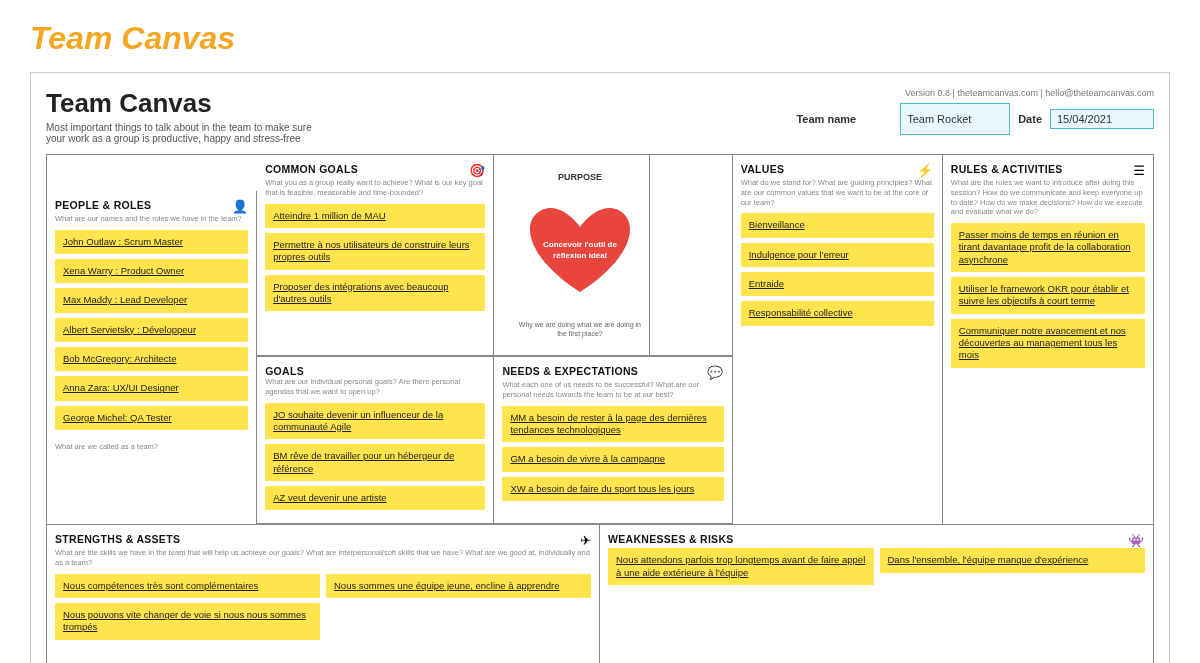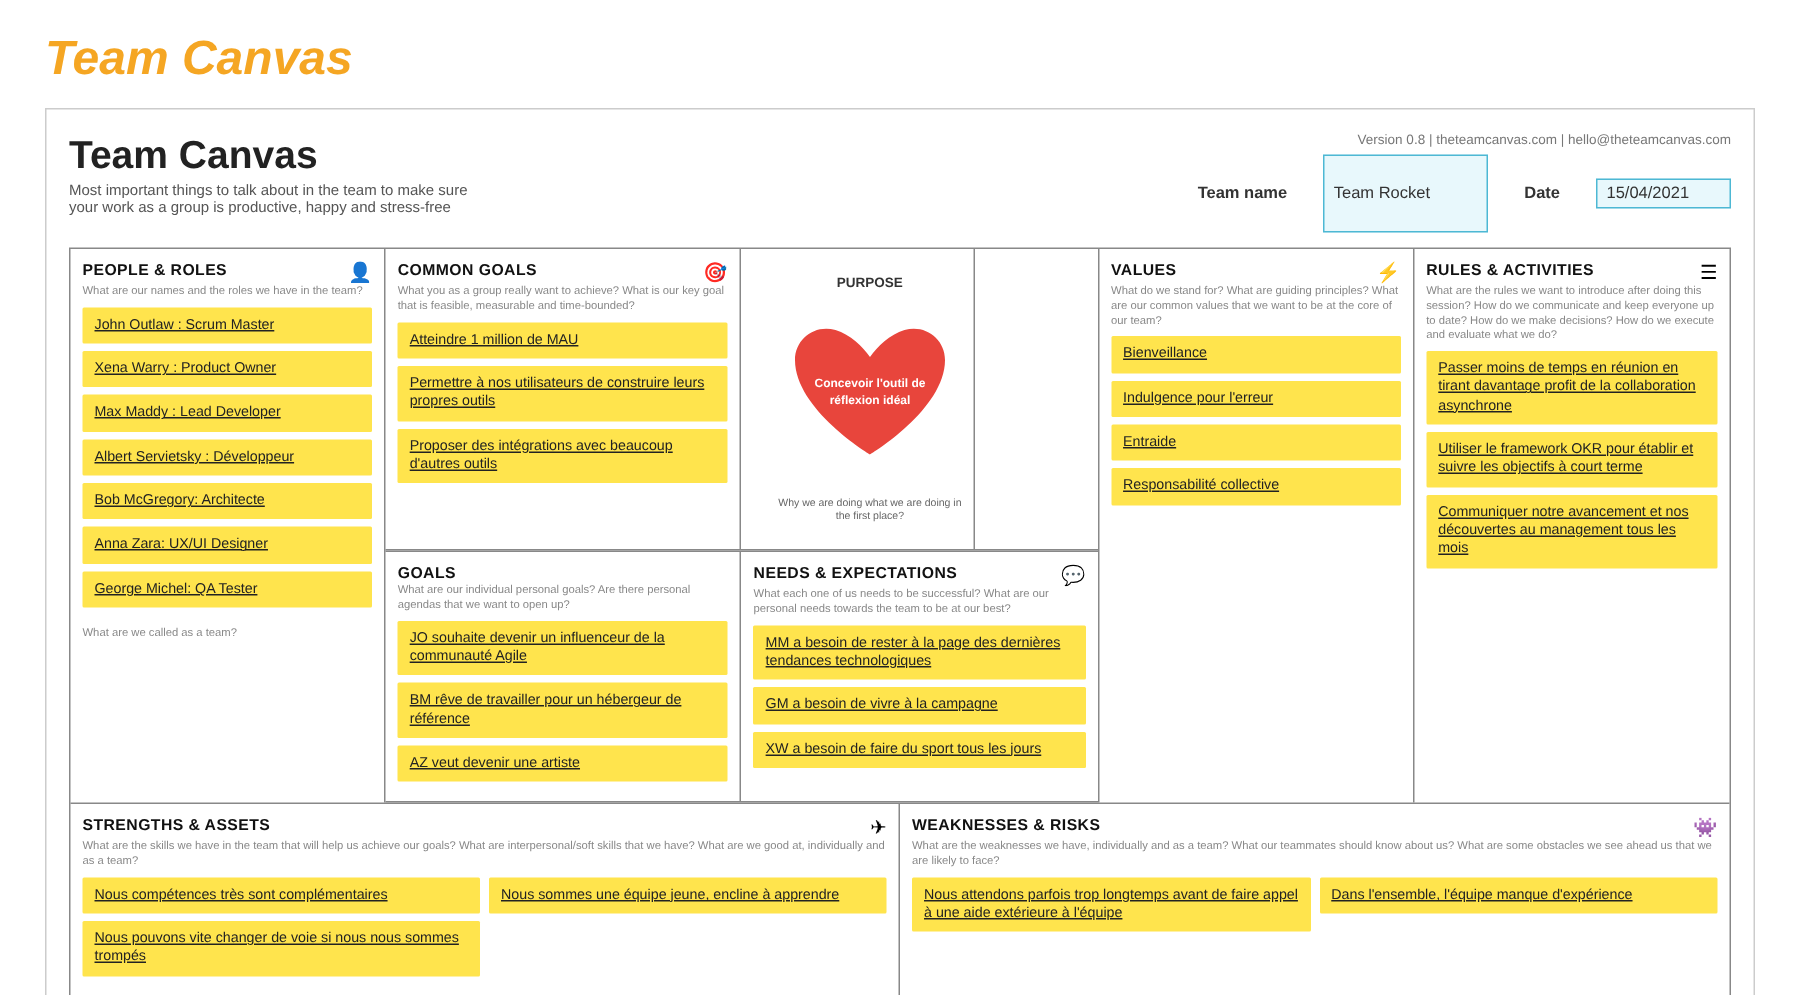"Team name" div { gap: 24px -> 8px }
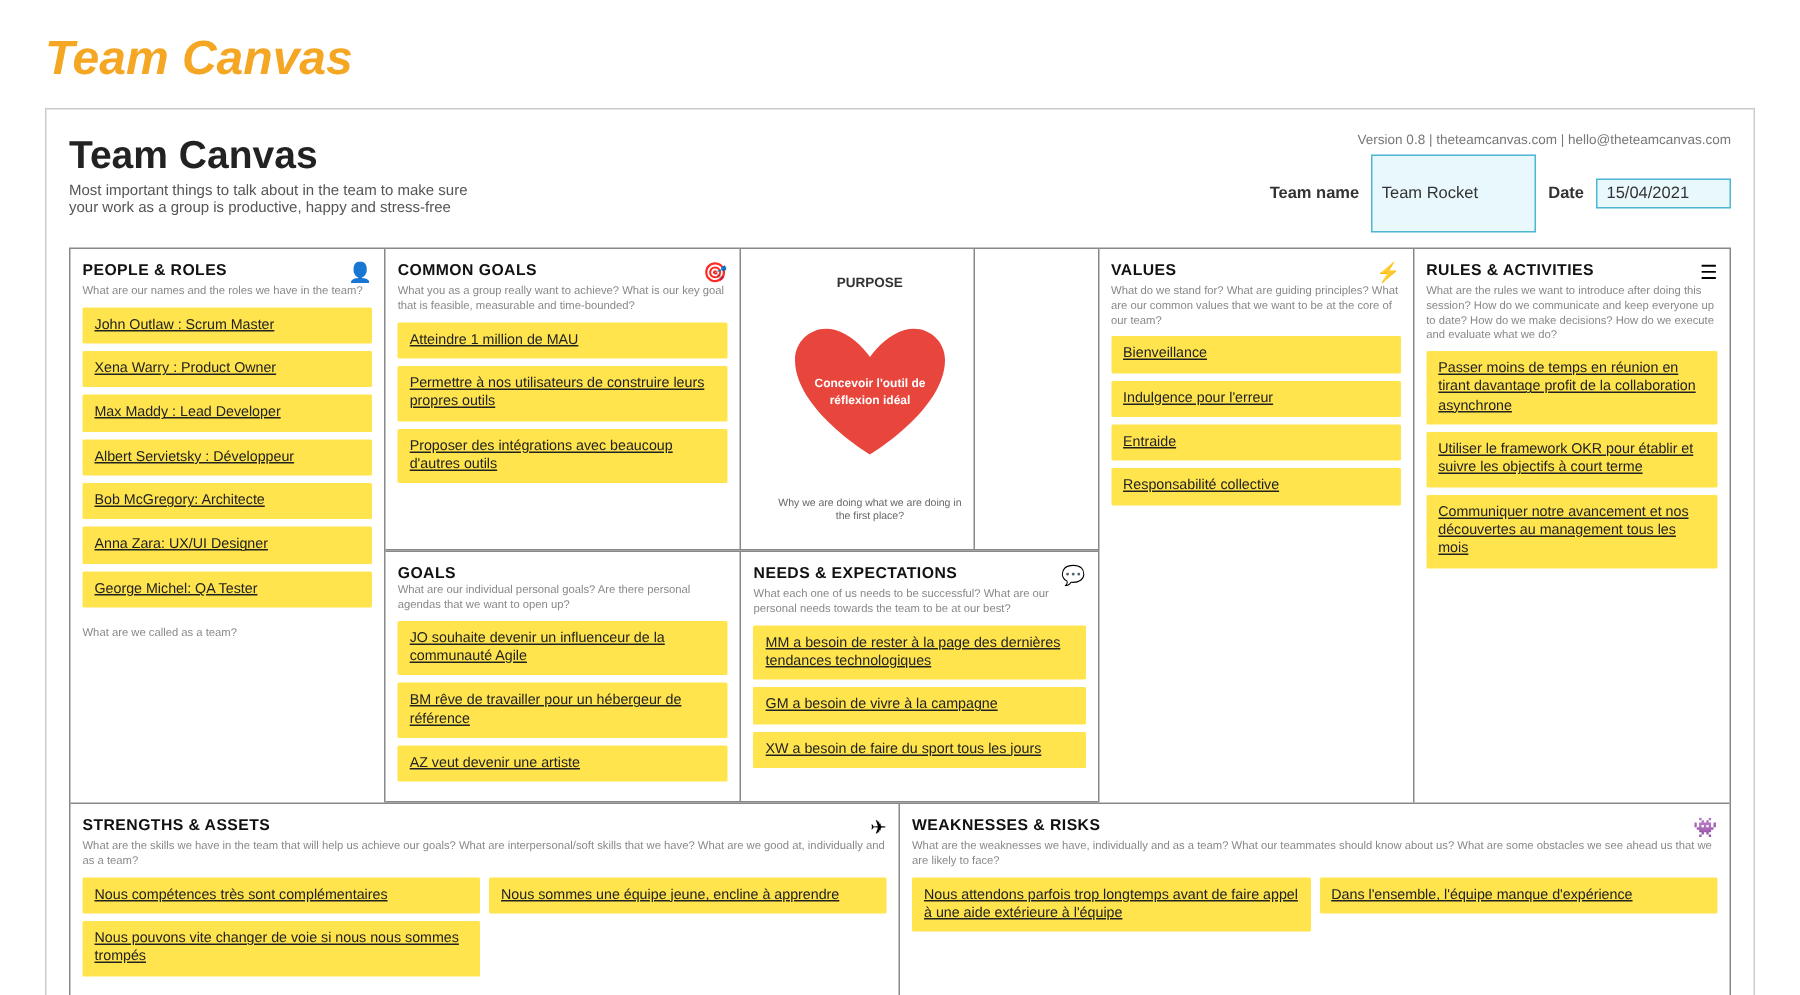"Team Rocket" .canvas-meta-input { margin-left: none -> 36px; padding: 19px 6px -> 9px 6px }
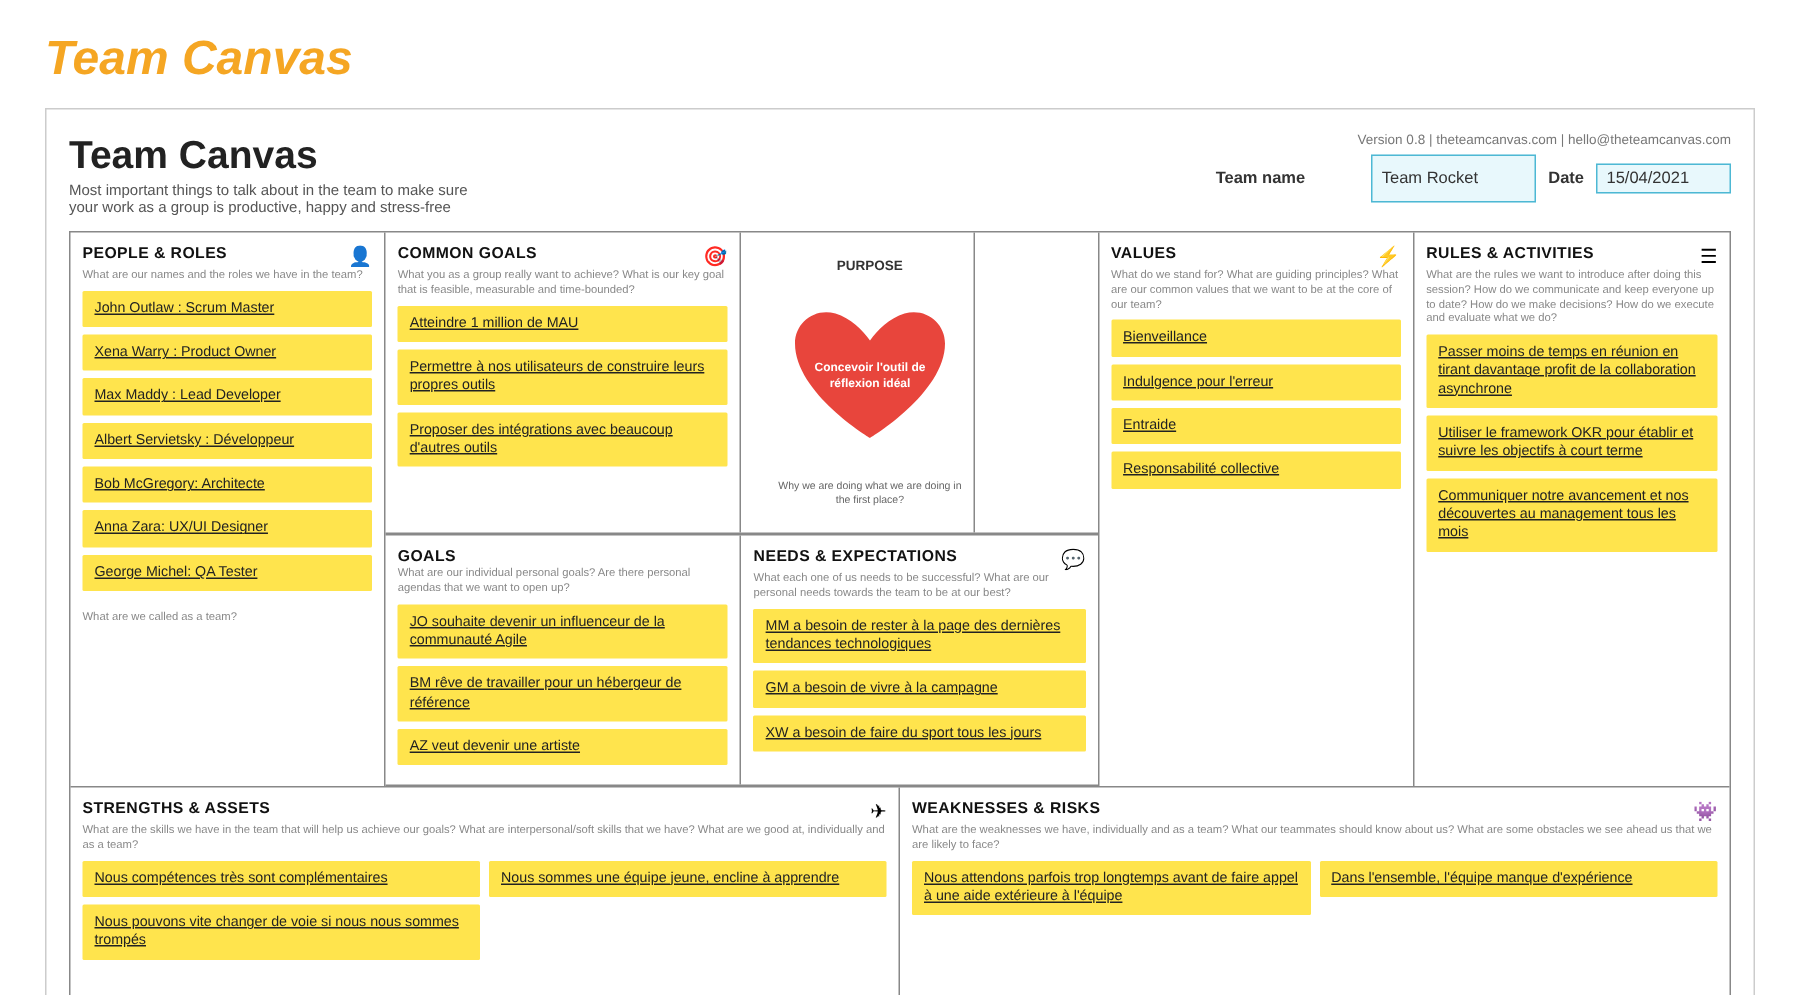"15/04/2021" .canvas-meta-date { width: 90px -> 104px }
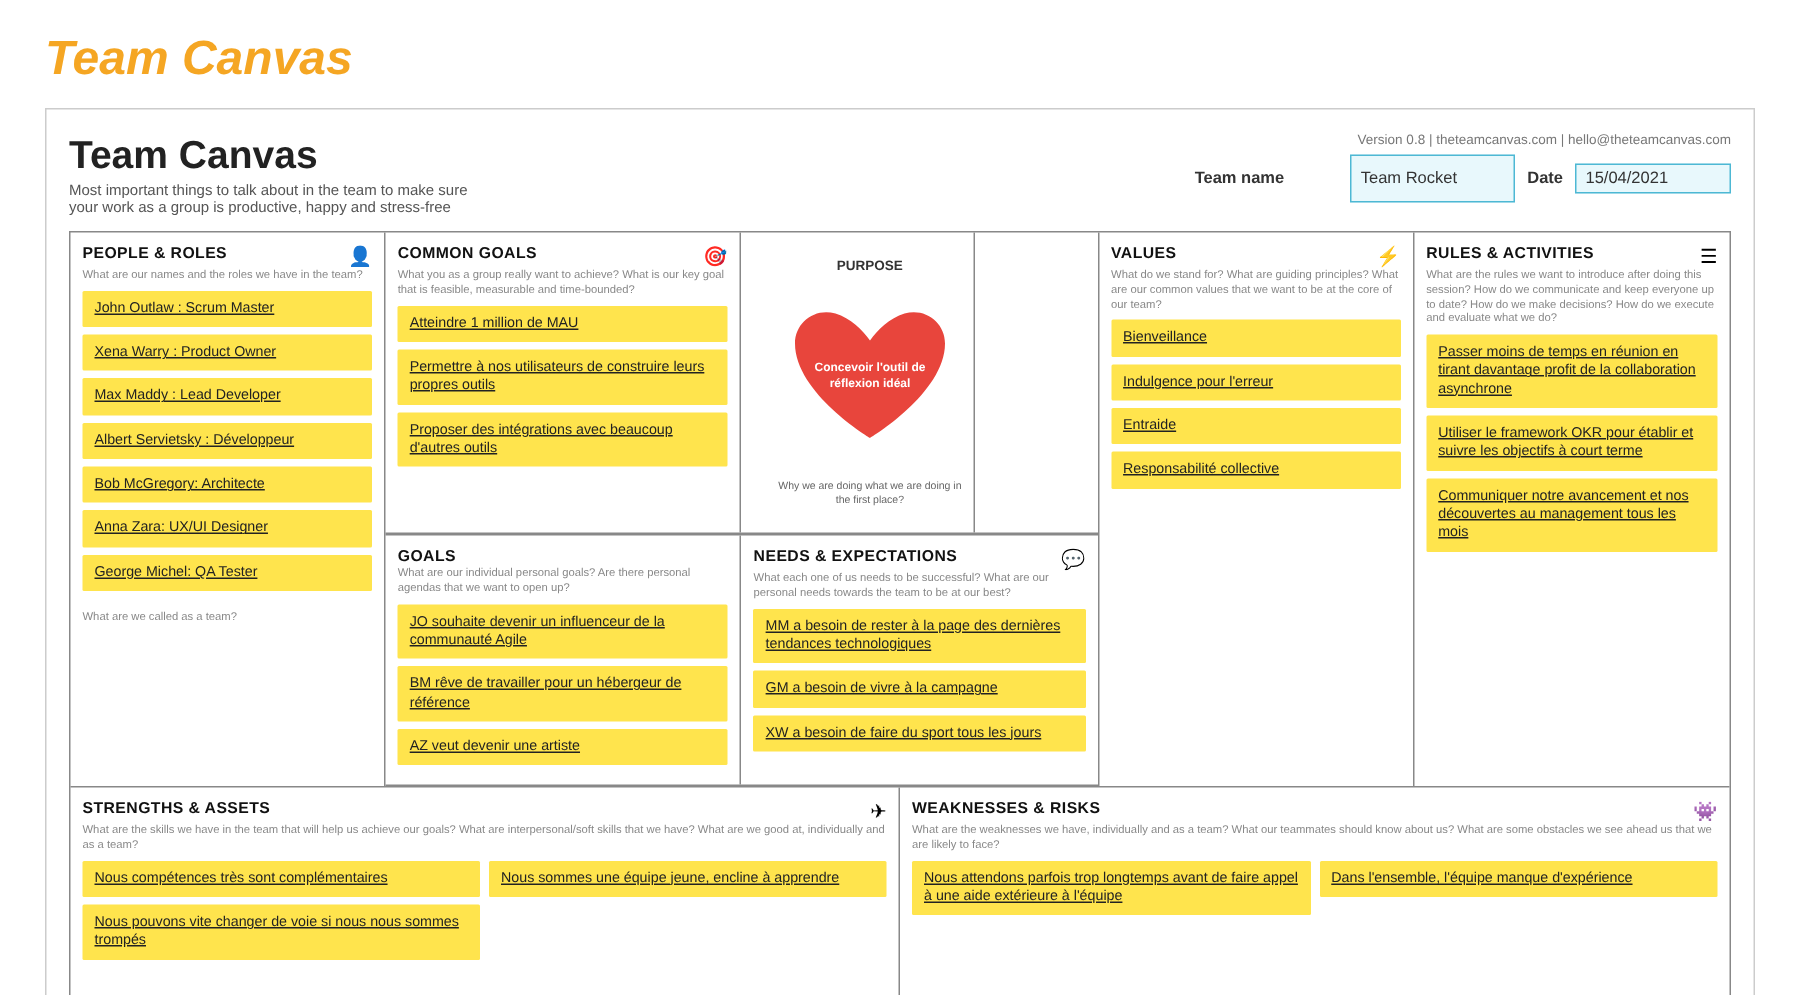"PEOPLE & ROLES" div.col-people { margin-top: none -> 36px }
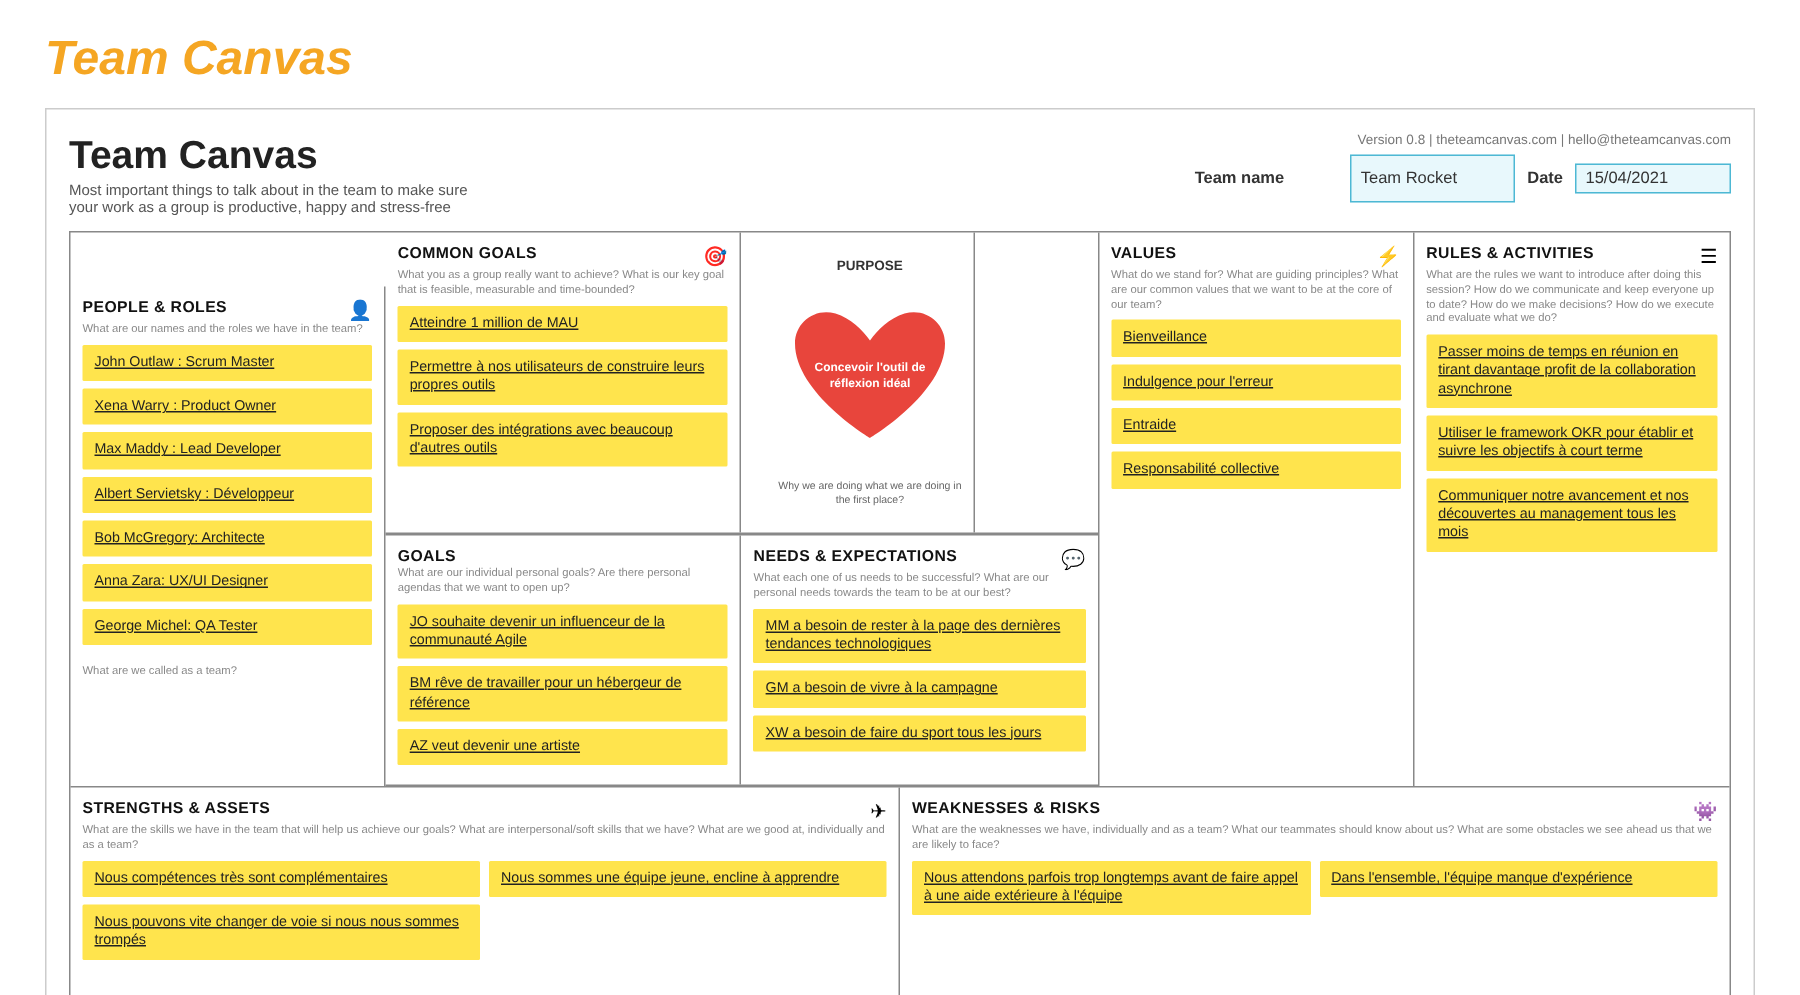"What are the weaknesses we" div.small-text { html: <div>What are the weaknesses we have, individually and as a team? What our teammates should know about us? What are some obstacles we see ahead us that we are likely to face?</div> -> none }
